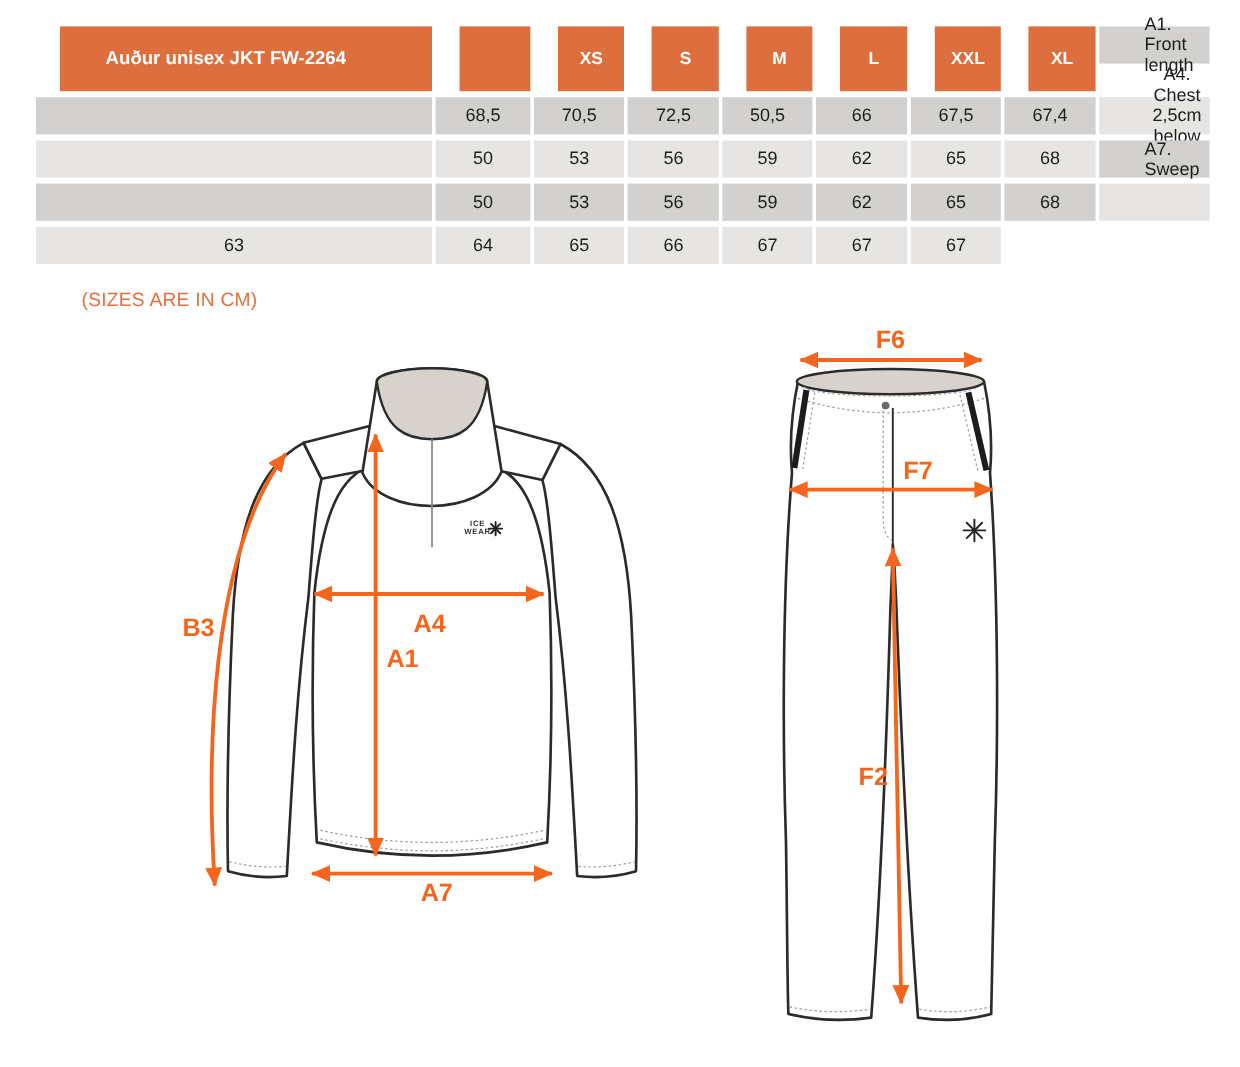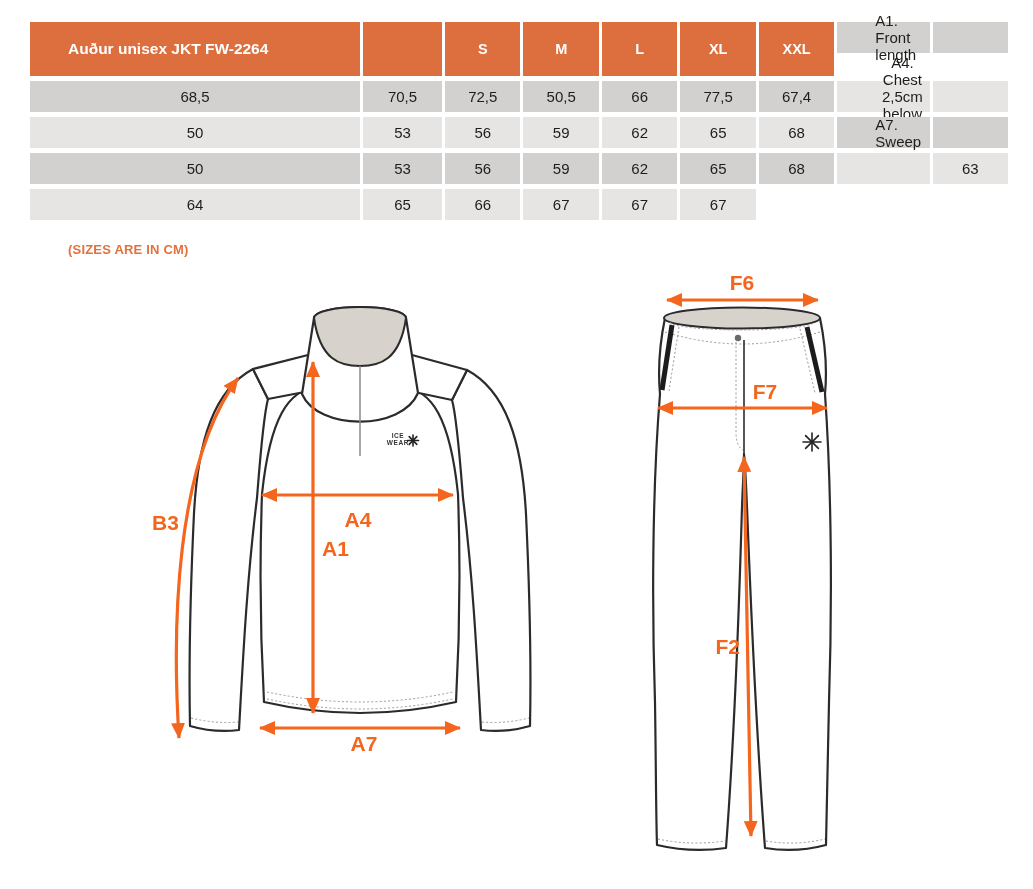"Auður unisex JKT FW-2264" .th { margin-left: none -> 20px }
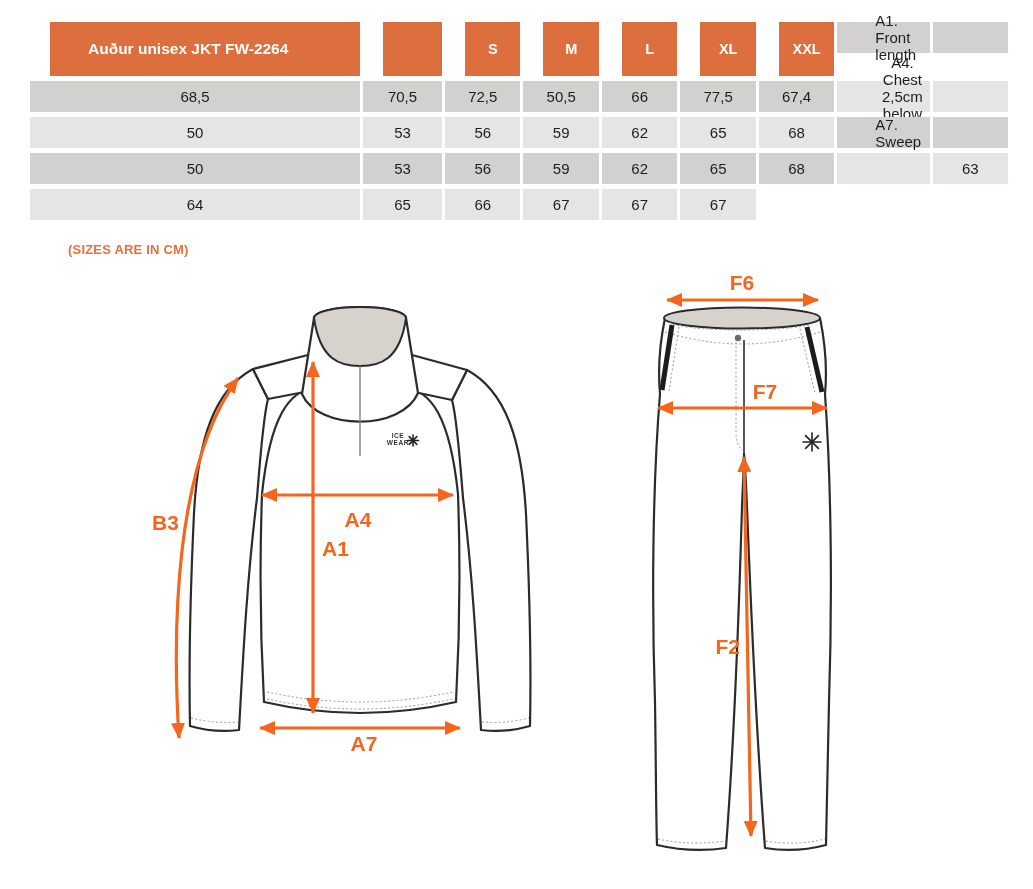"XS" div.th { html: none -> <div>XS</div> }
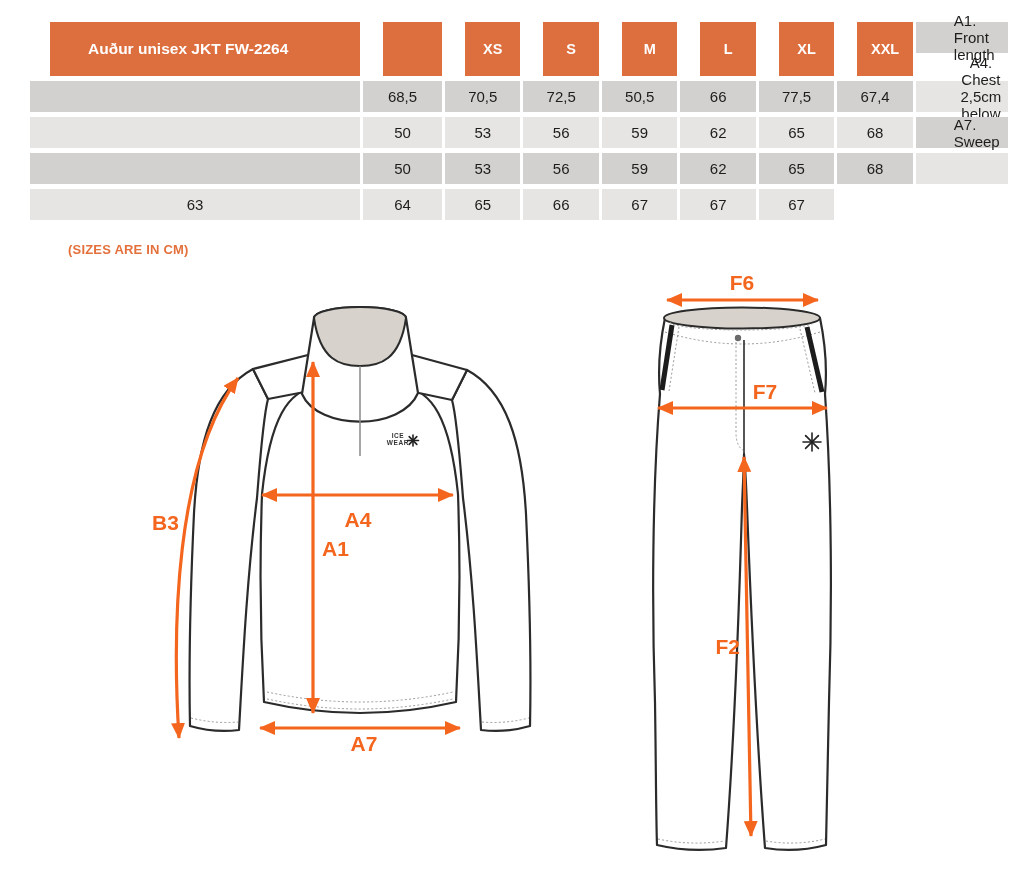"XL" div.th { order: before "XXL" -> after "XXL" }
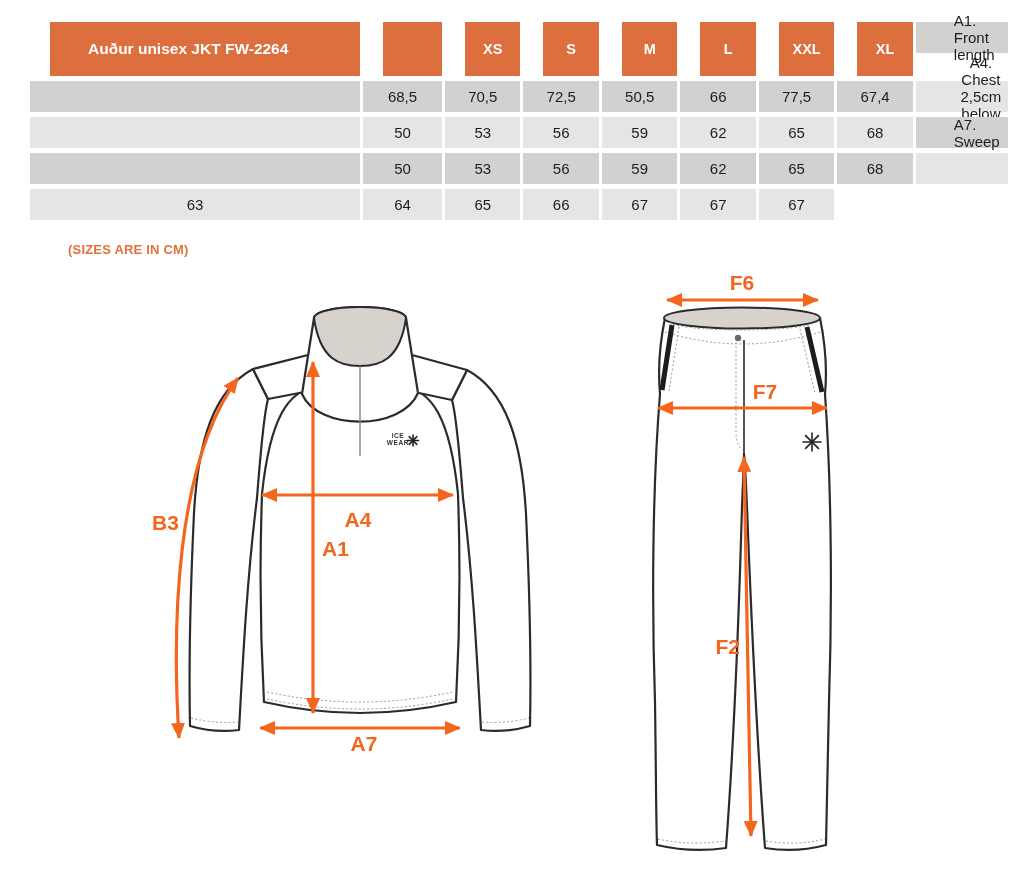"77,5" div.td { text: 77,5 -> 67,5 }
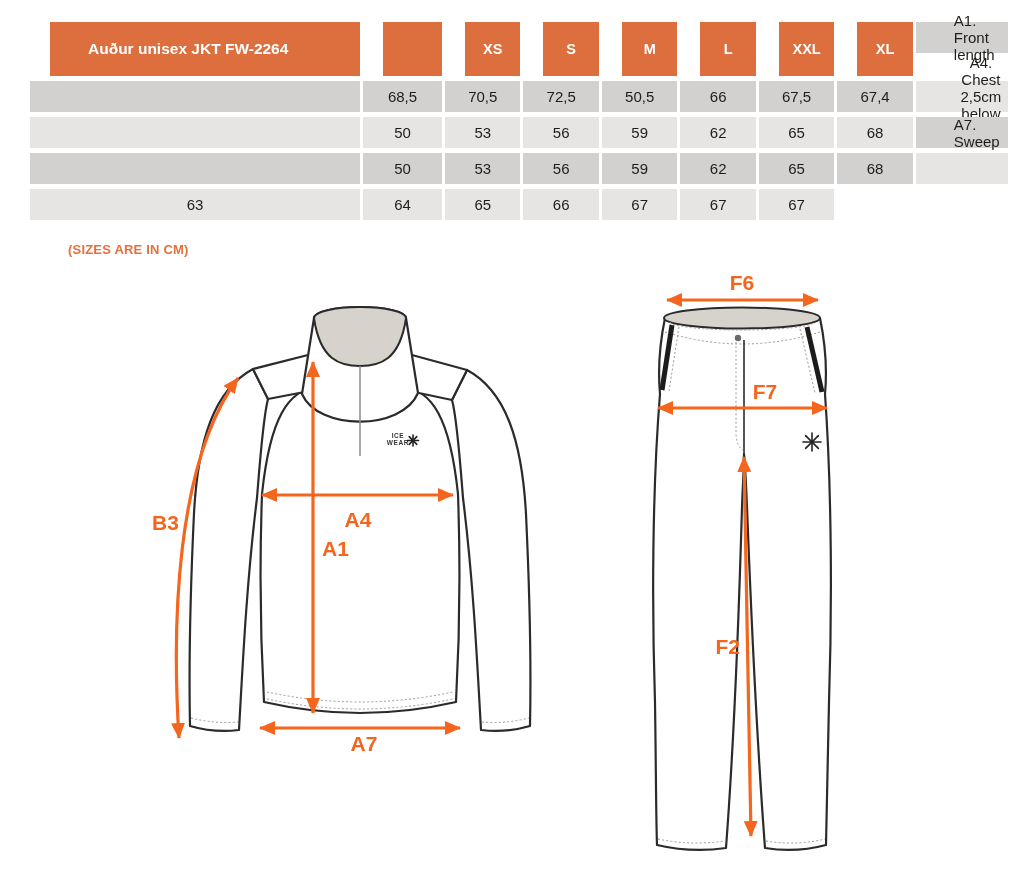"(SIZES ARE IN CM)" .note { font-size: 13px -> 16px; font-weight: 700 -> 400 }
